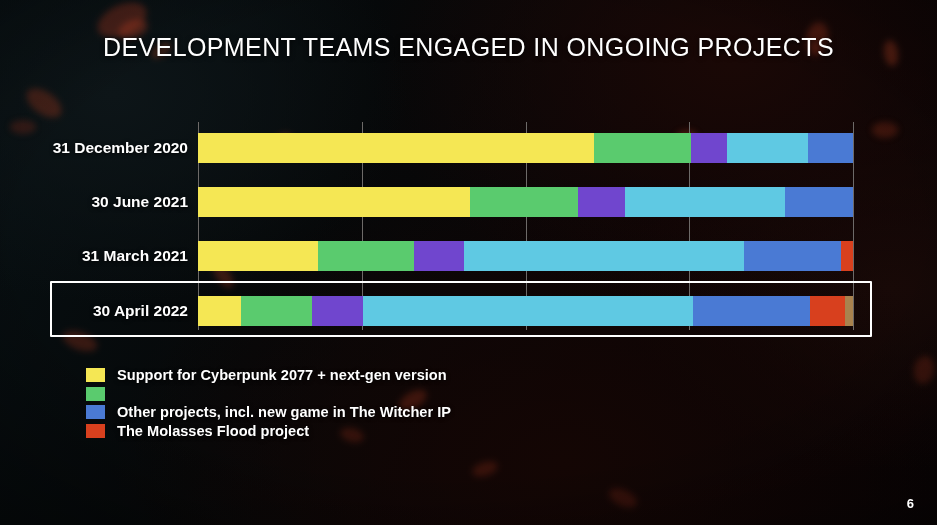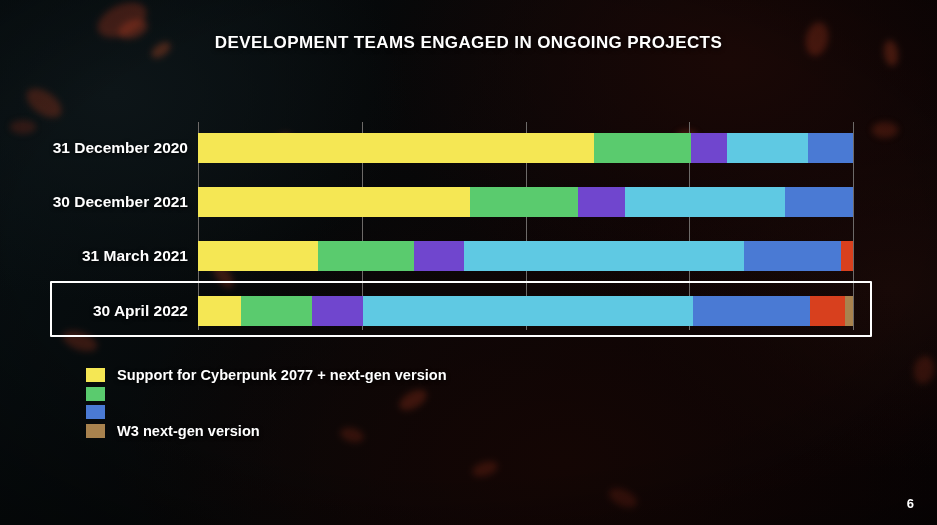"DEVELOPMENT TEAMS ENGAGED IN ONGOING" .slide-title { font-size: 17px -> 25px; font-weight: bold -> normal }
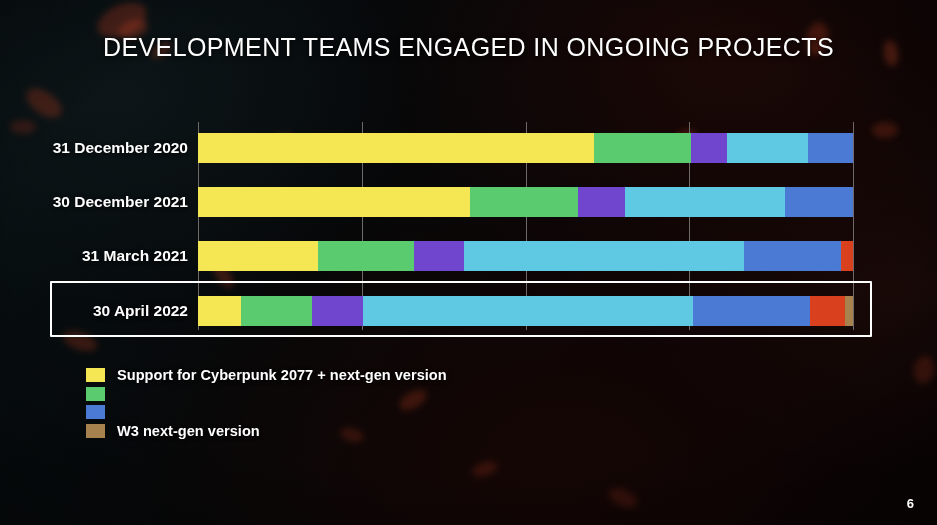"30 December 2021" div.row-label { text: December -> June }
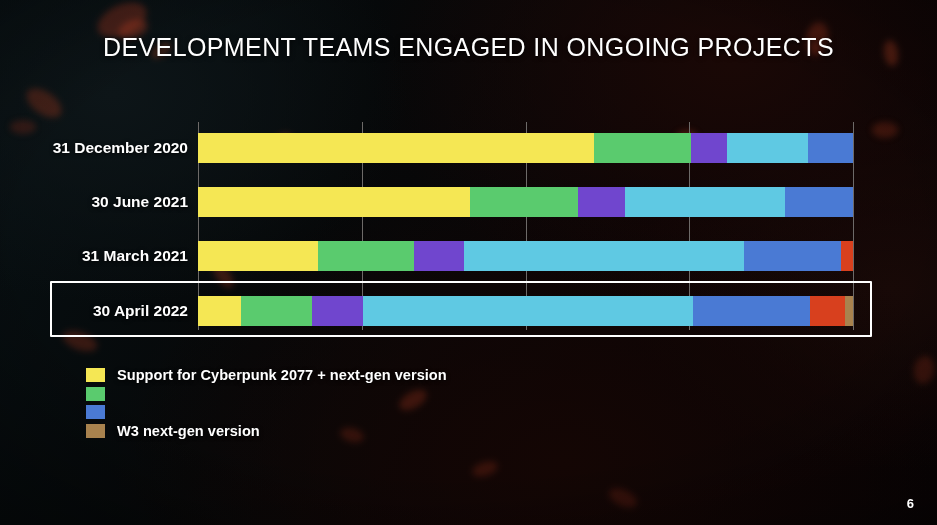"Other projects, incl. new game" div.legend-label { html: none -> <div>Other projects, incl. new game in The Witcher IP</div> }
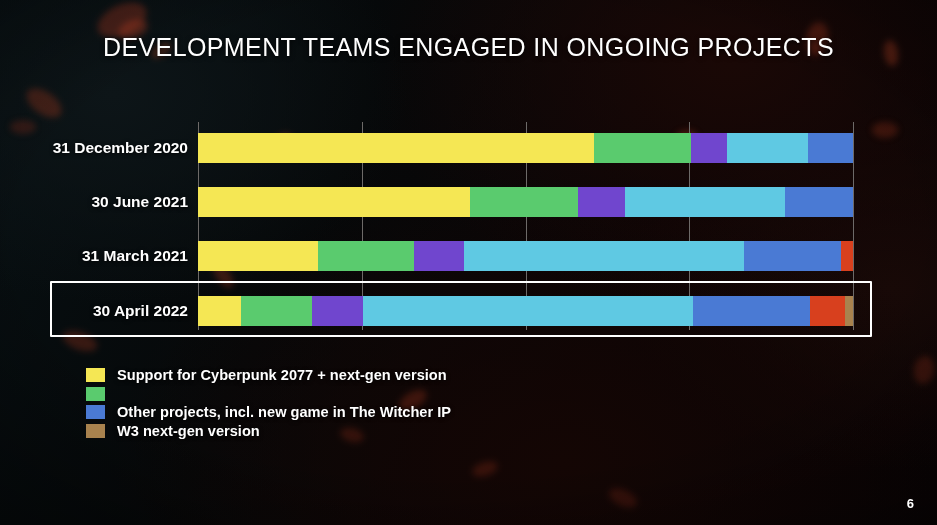"The Molasses Flood project" div.legend-item { html: none -> <div> <div></div> <div>The Molasses Flood project</div> </div> }
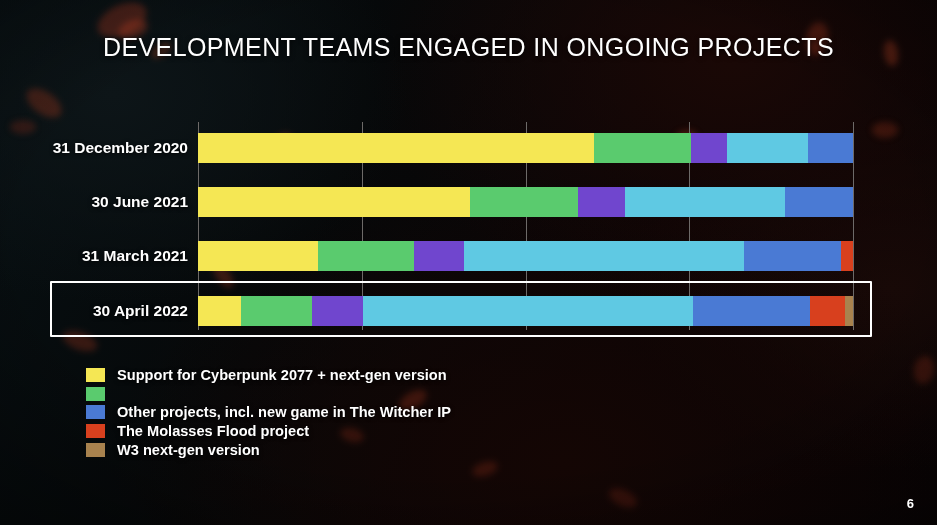"W3 next-gen version" div.legend-item { html: <div> <div></div> <div>W3 next-gen version</div> </div> -> none }
